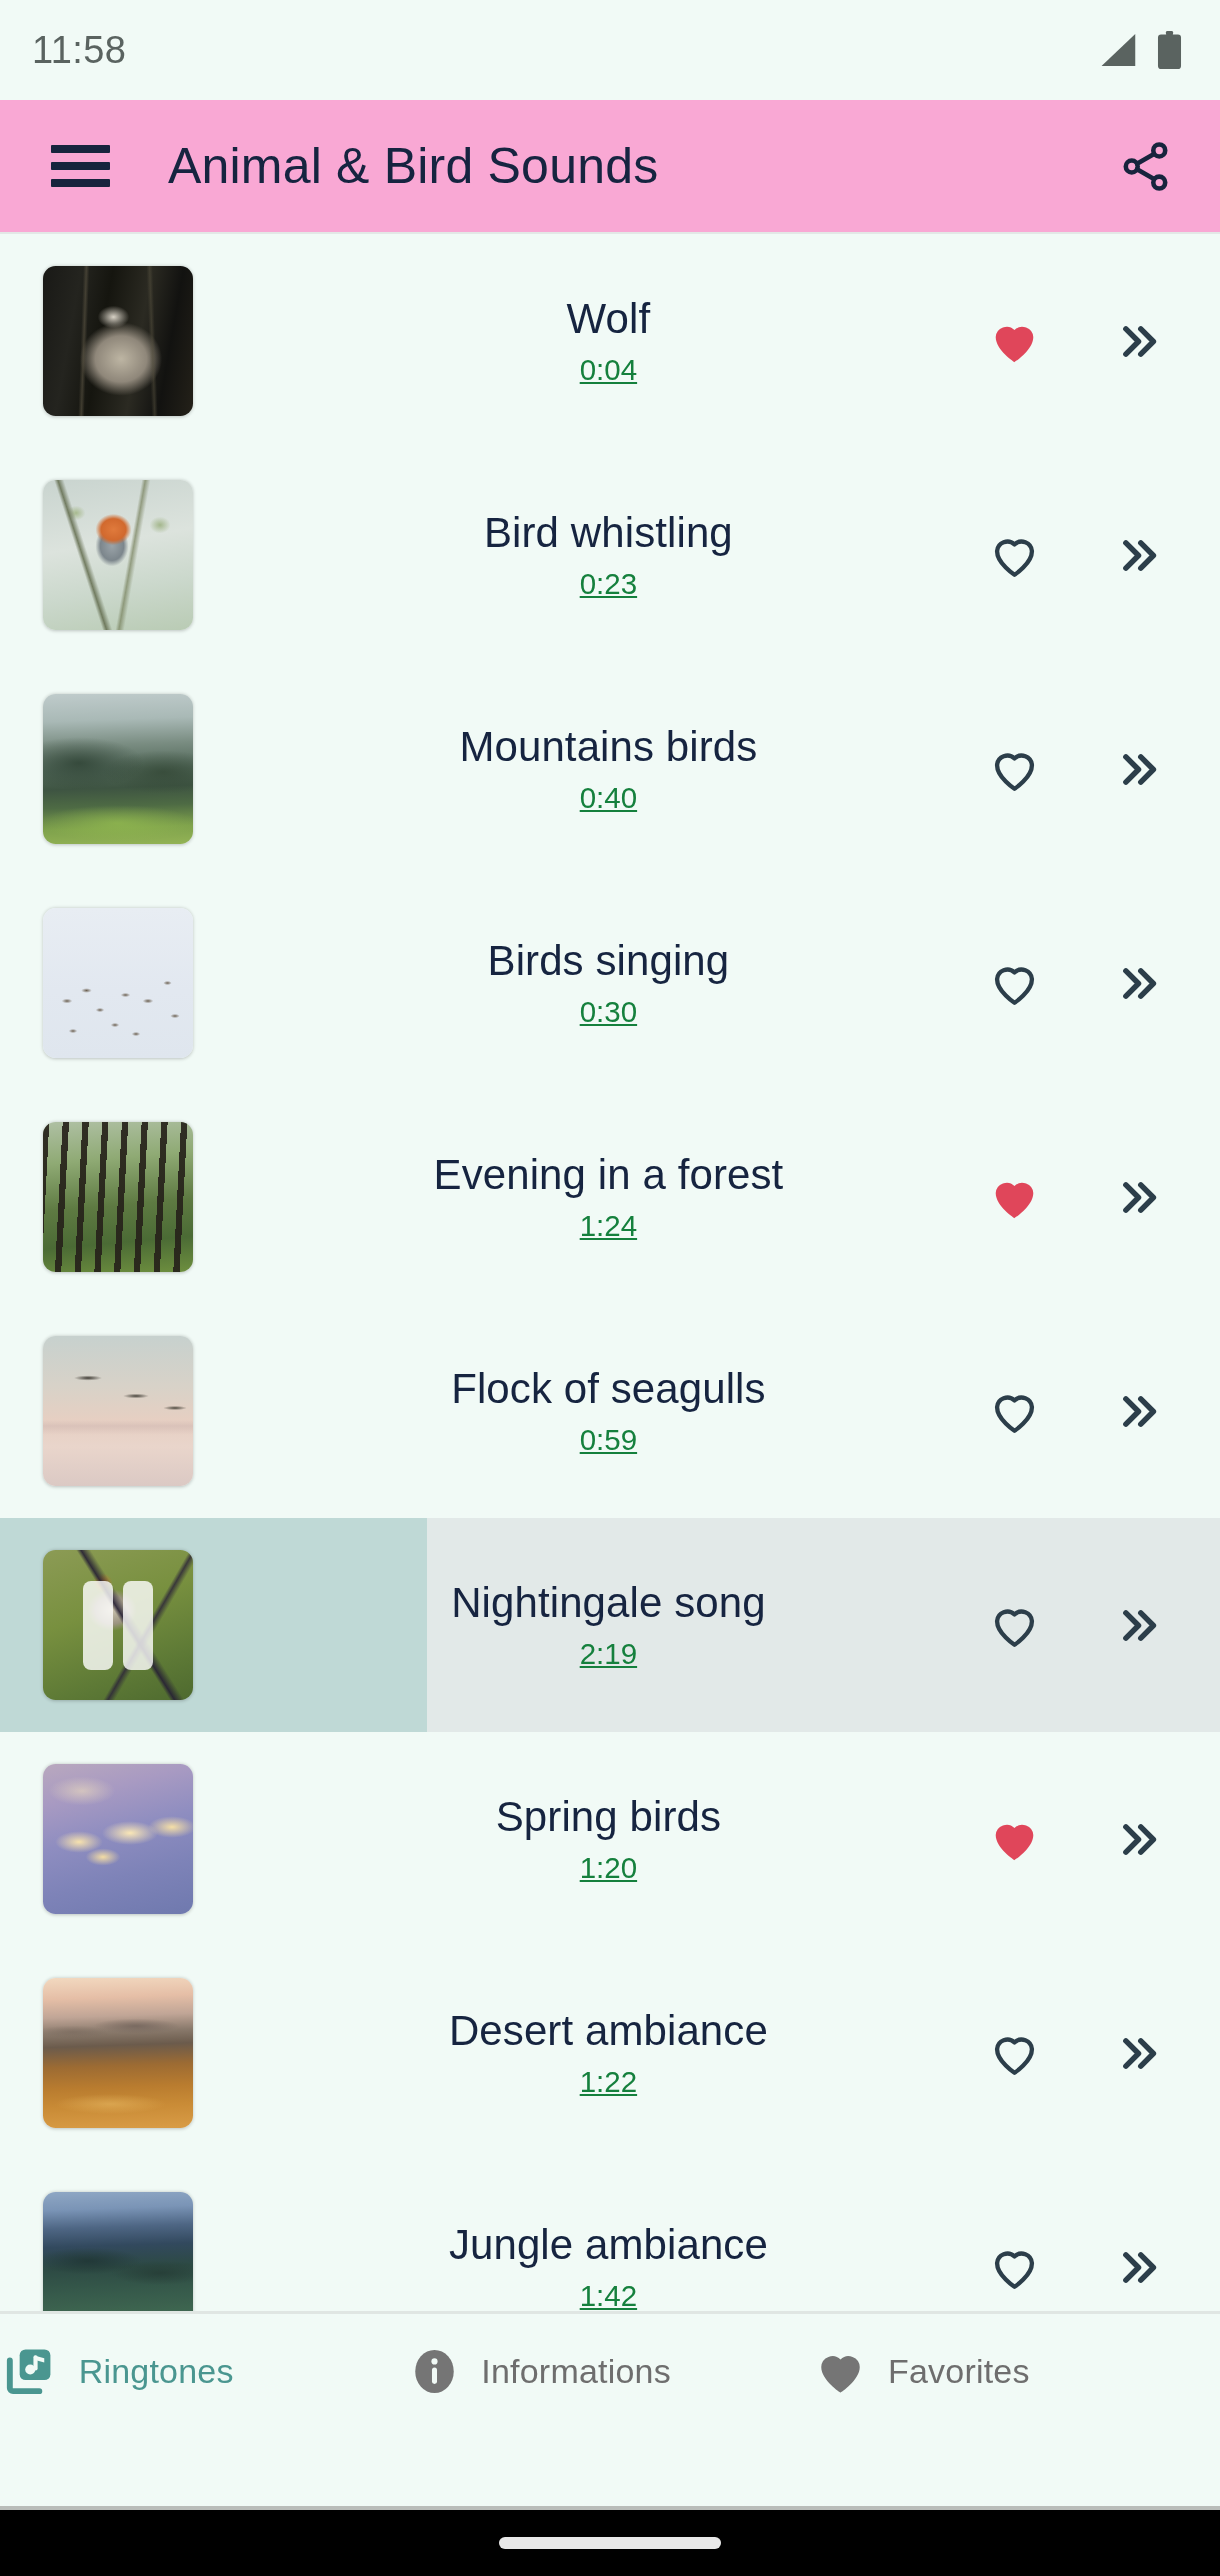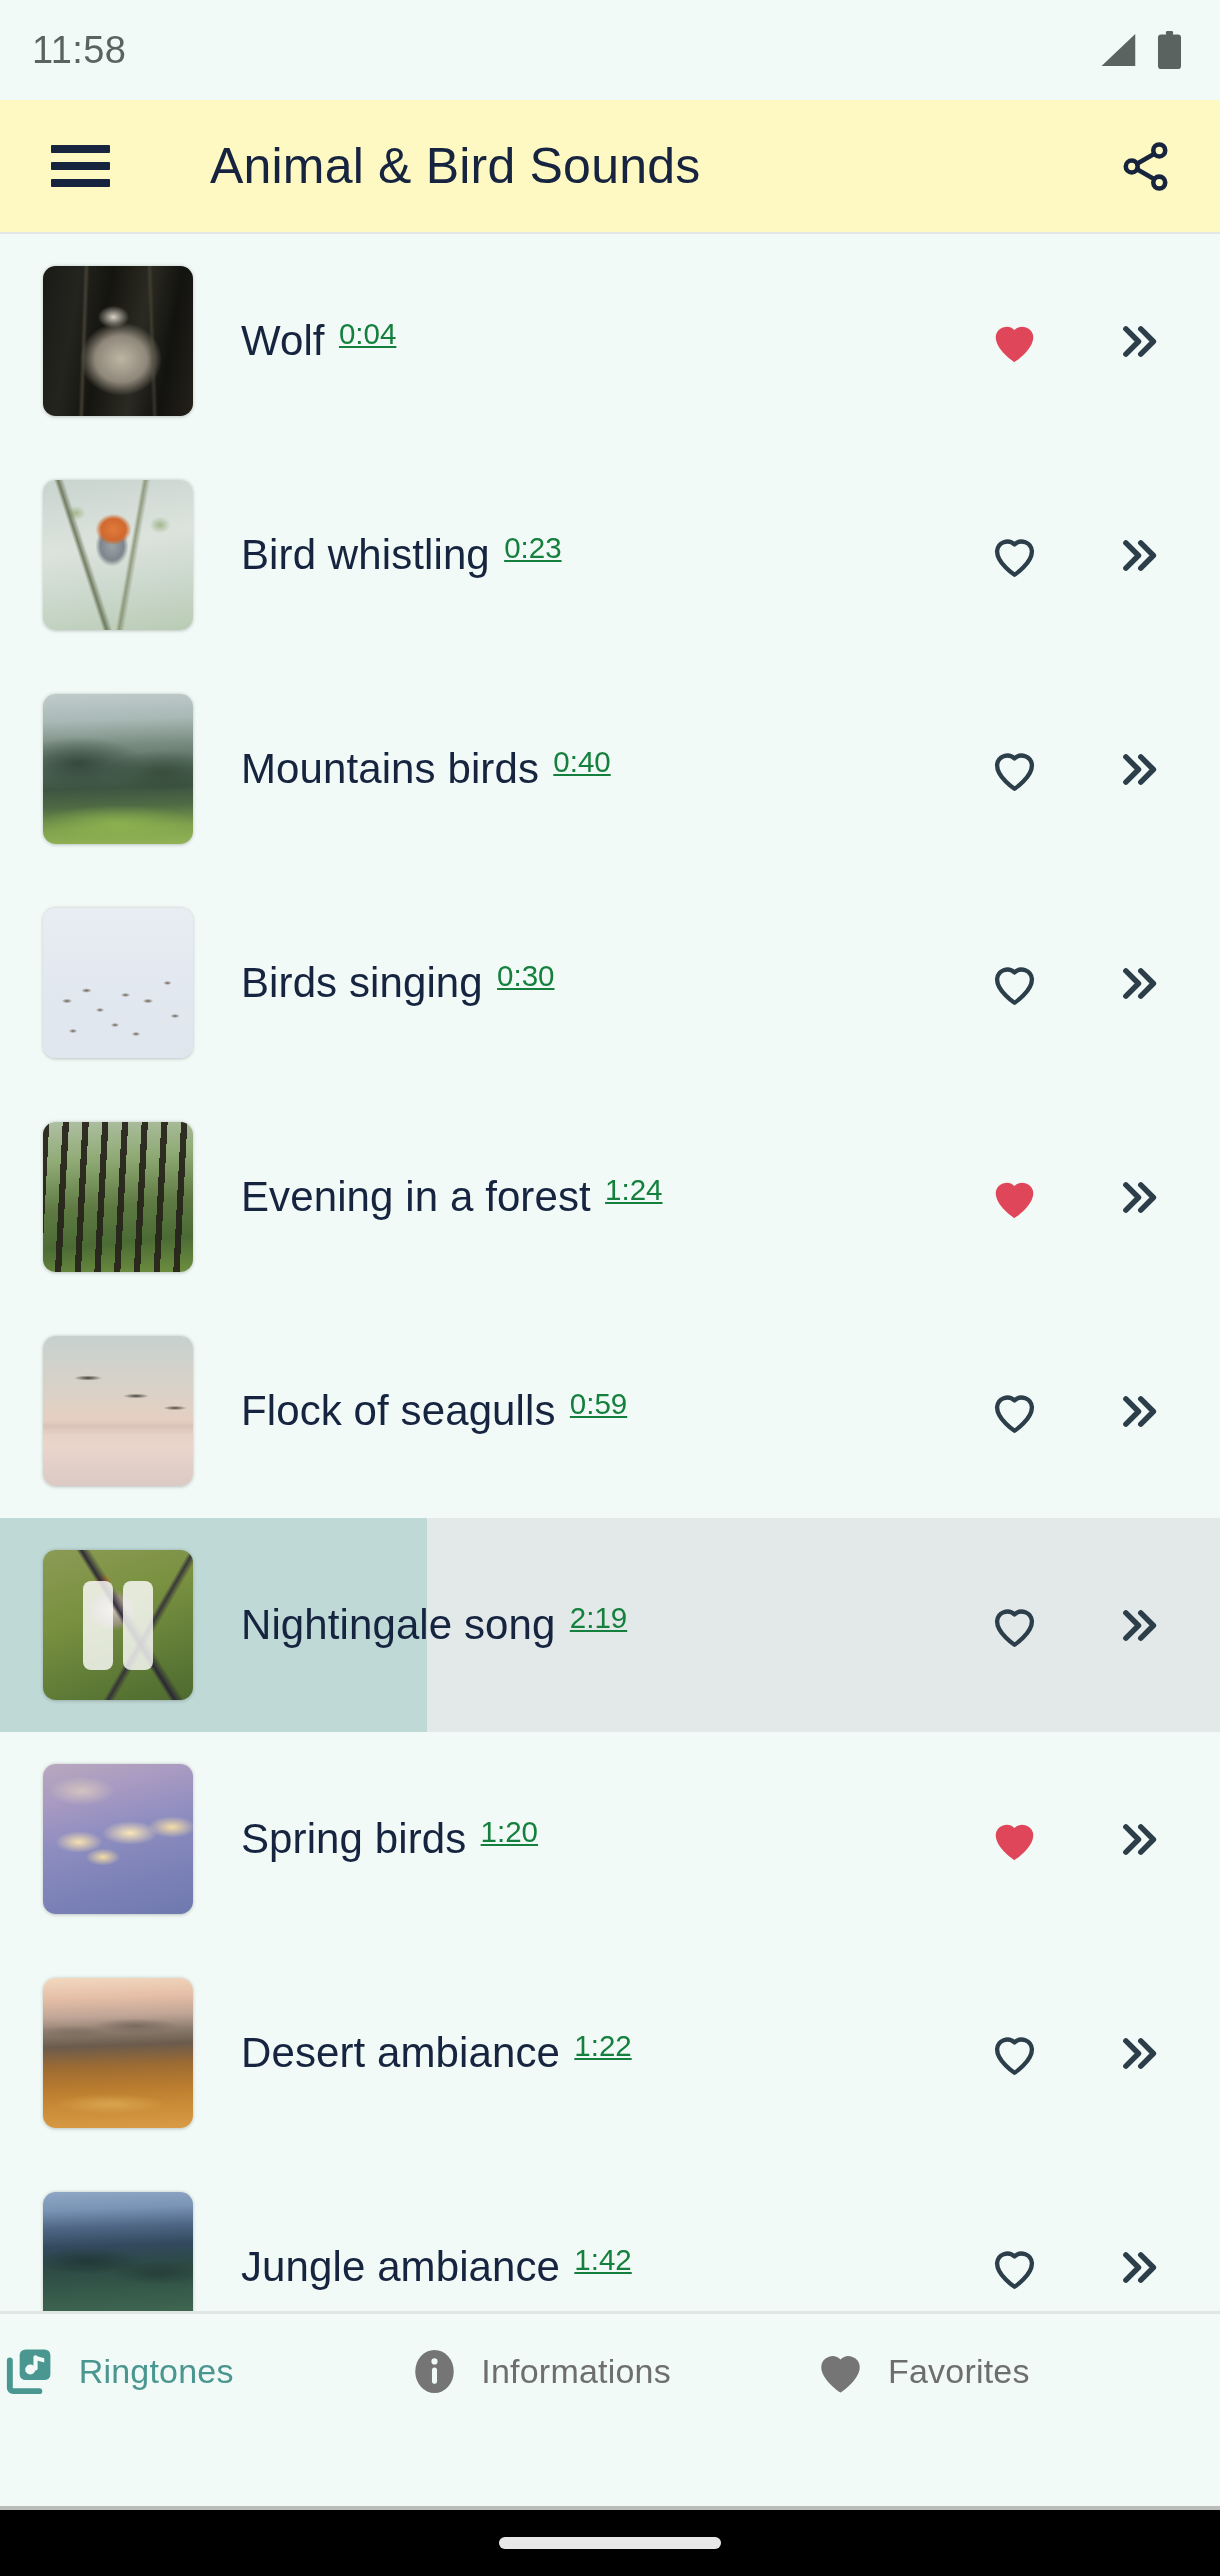"Animal & Bird Sounds" .app-bar { background: #fef9c3 -> #f9a8d4; gap: 42px -> none }
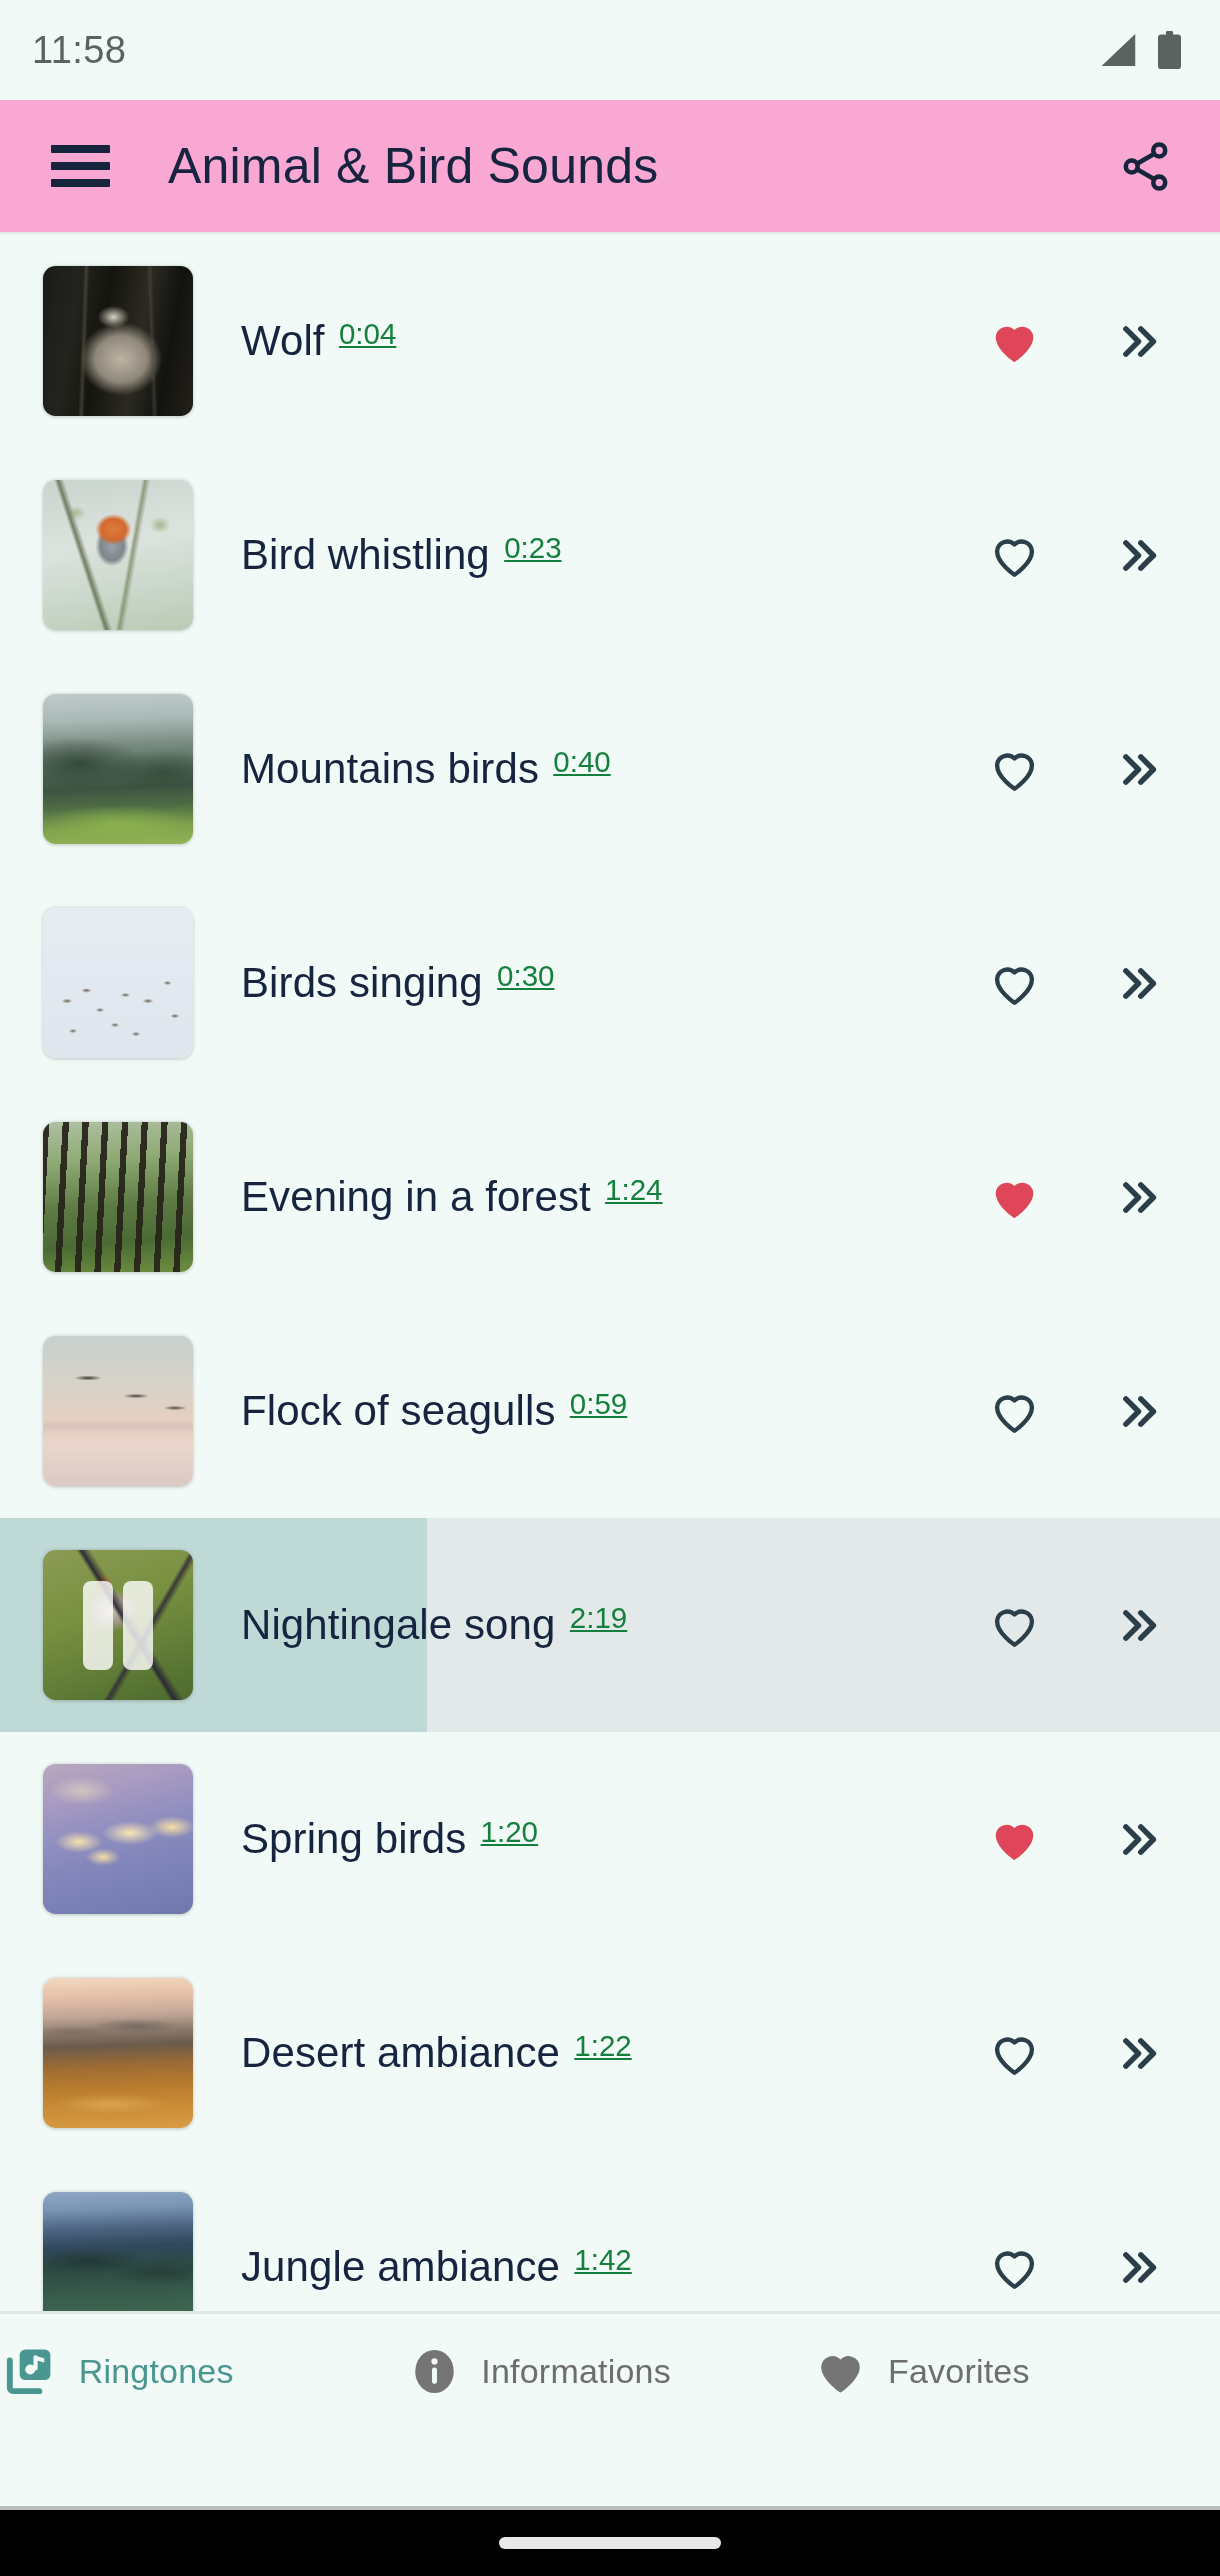"Wolf" .row-text { align-items: none -> center; flex-direction: row -> column }
